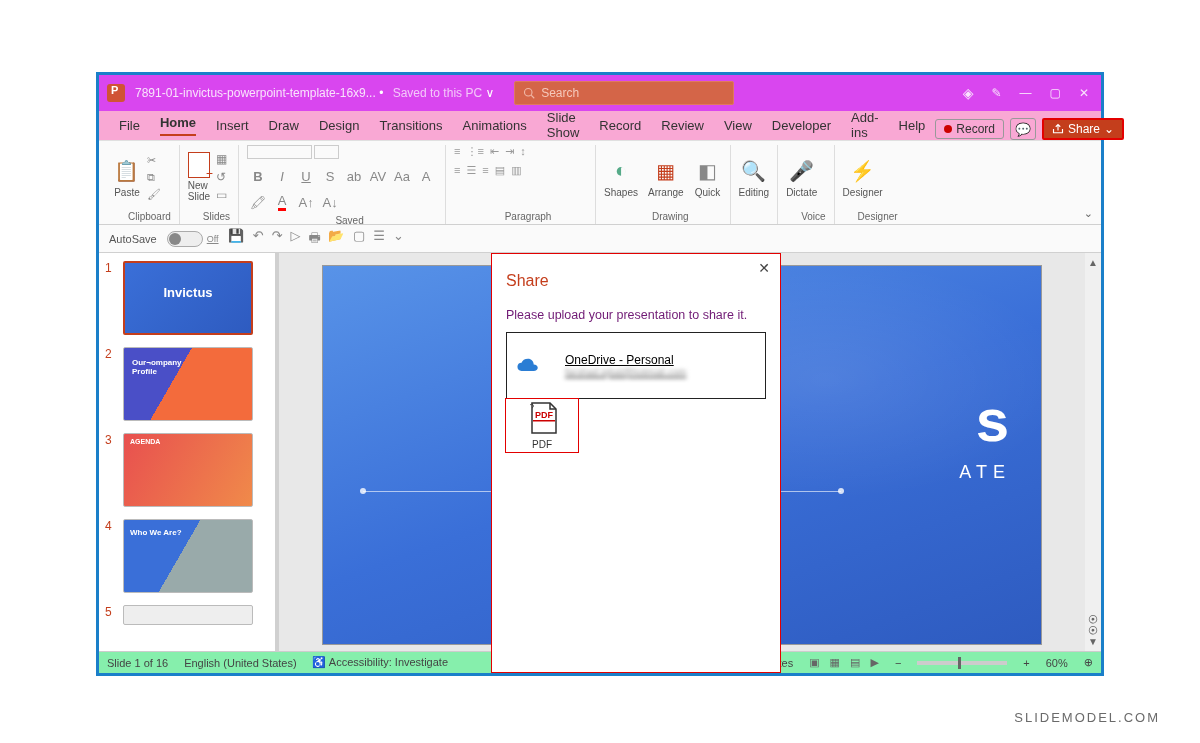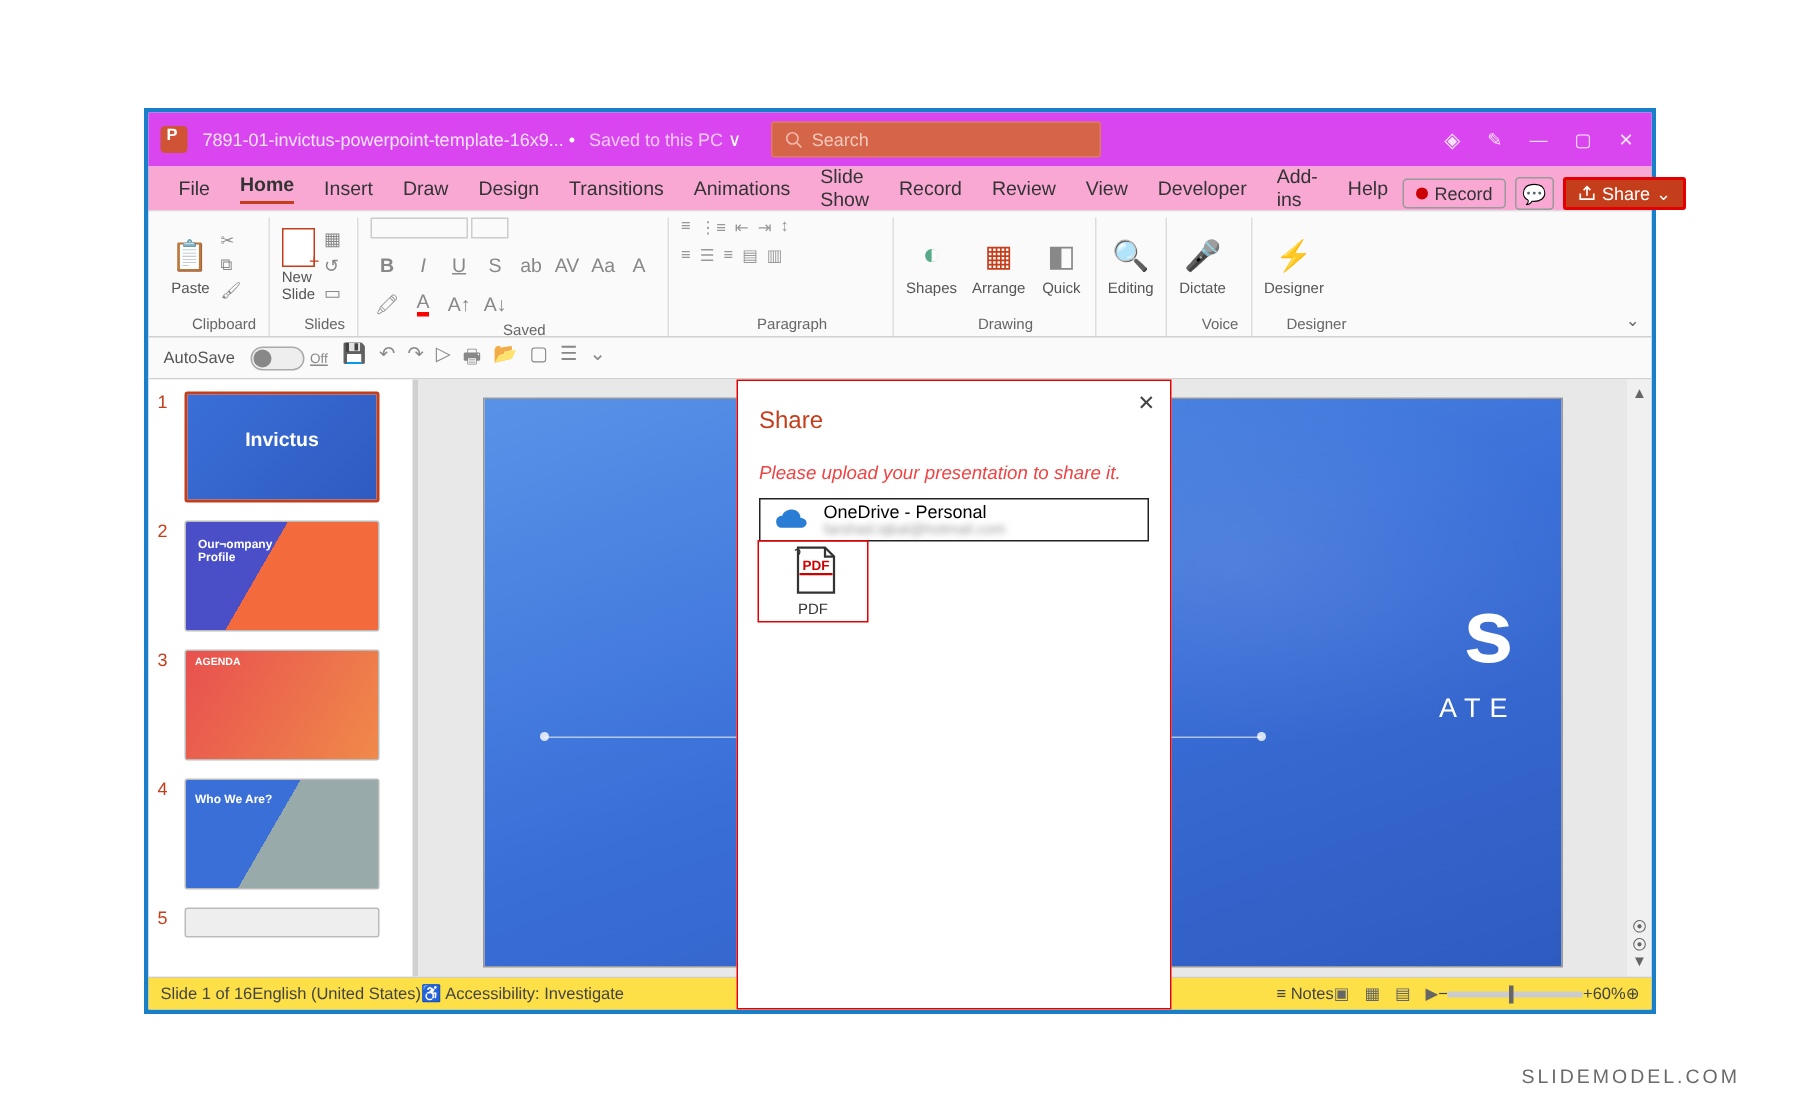"Please upload your presentation to" .dialog .prompt { color: #ef4444 -> #701a75; font-style: italic -> none }
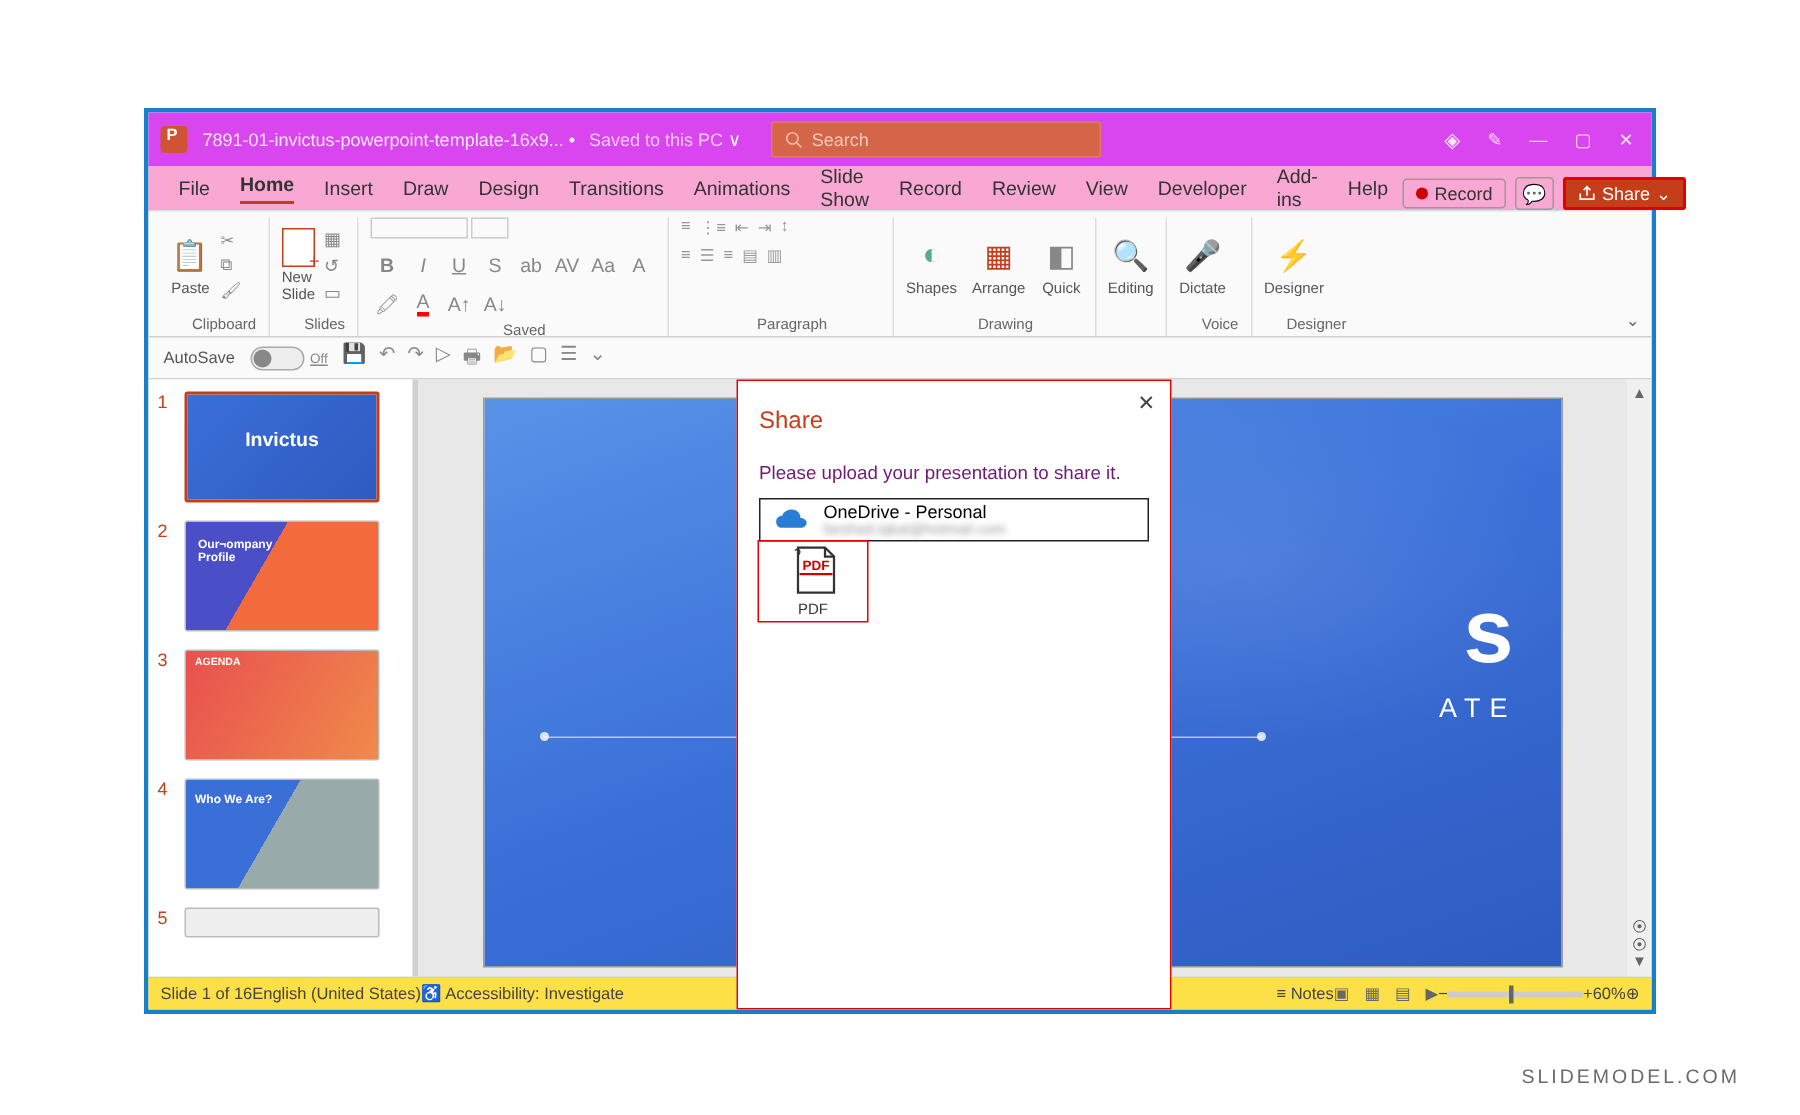"OneDrive - Personal" .dialog .acct { gap: 8px -> 24px; padding: 1px 8px -> 20px 8px; text-decoration: none -> underline }
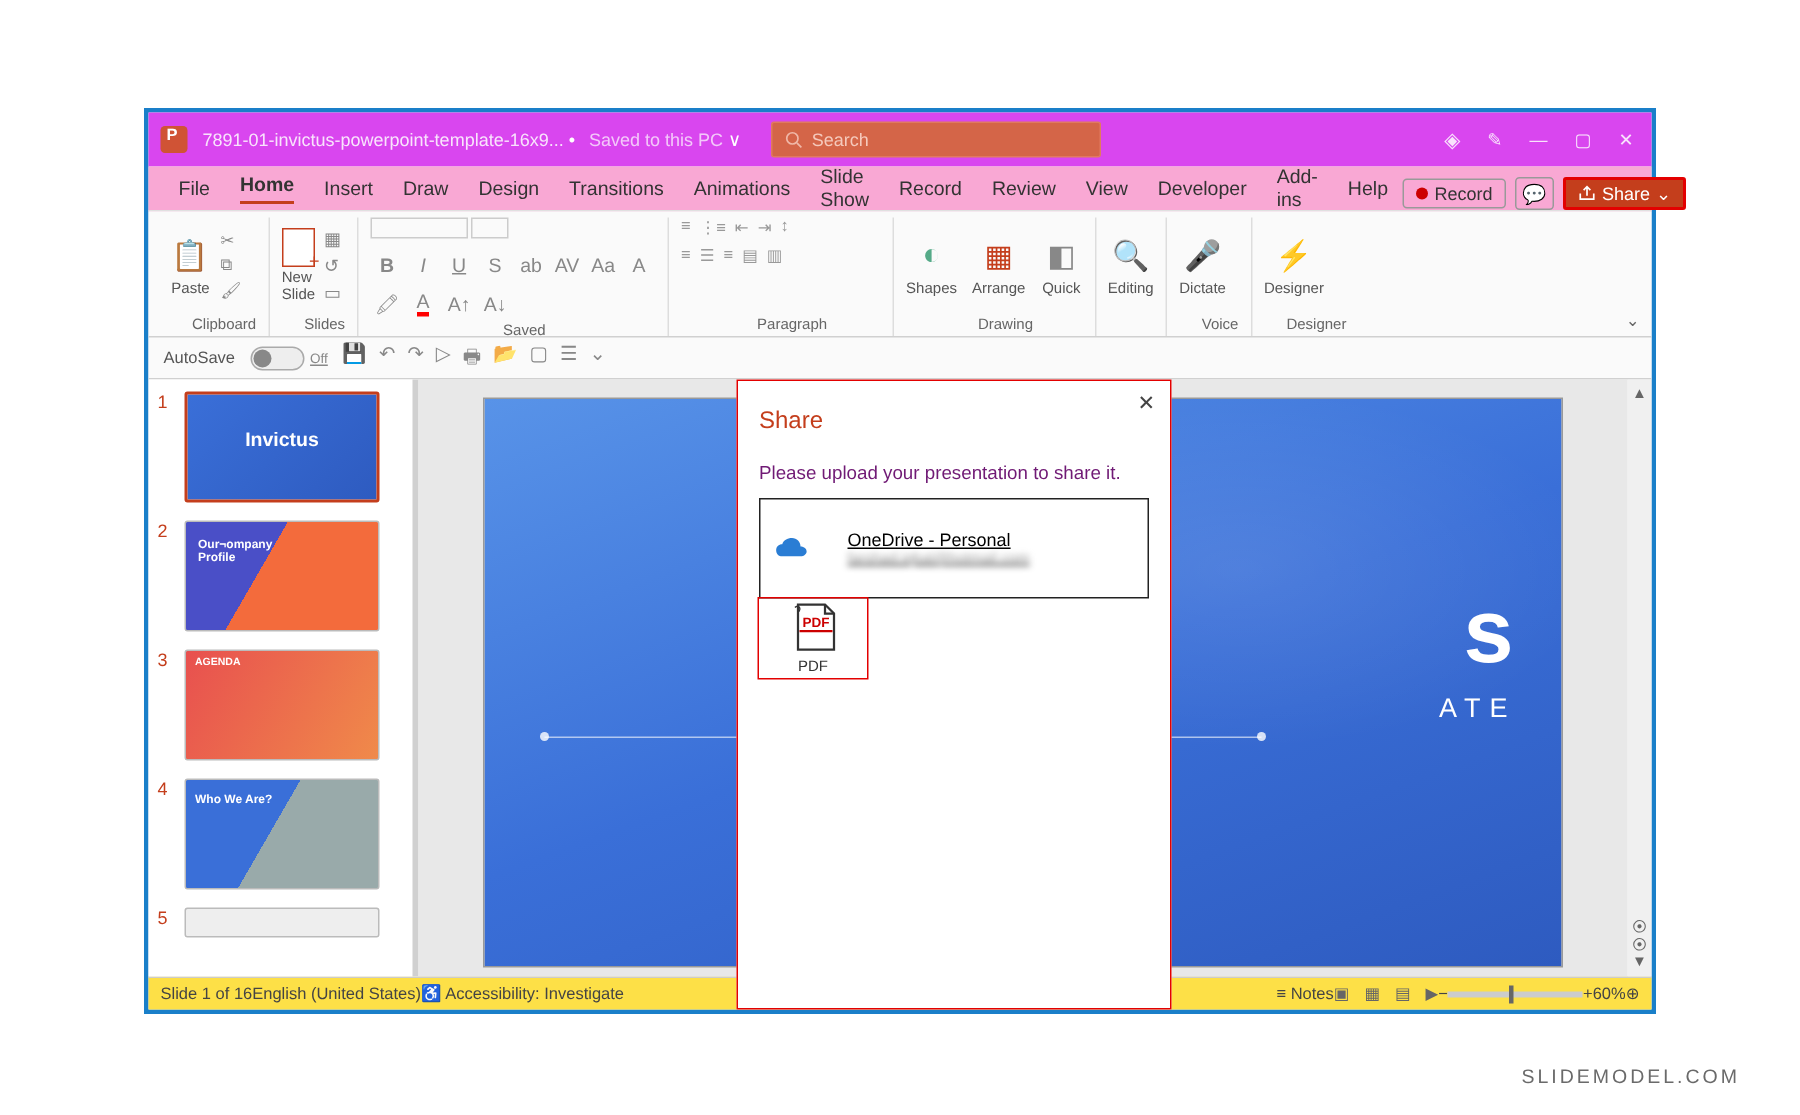"Slide 1 of 16" .status { background: #fde047 -> #86efac; gap: 0 -> 16px }
